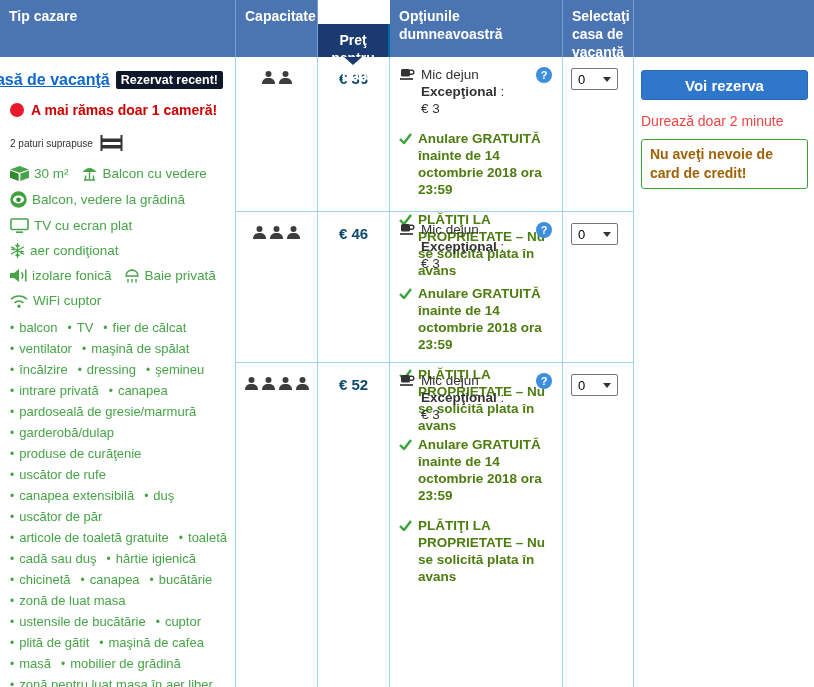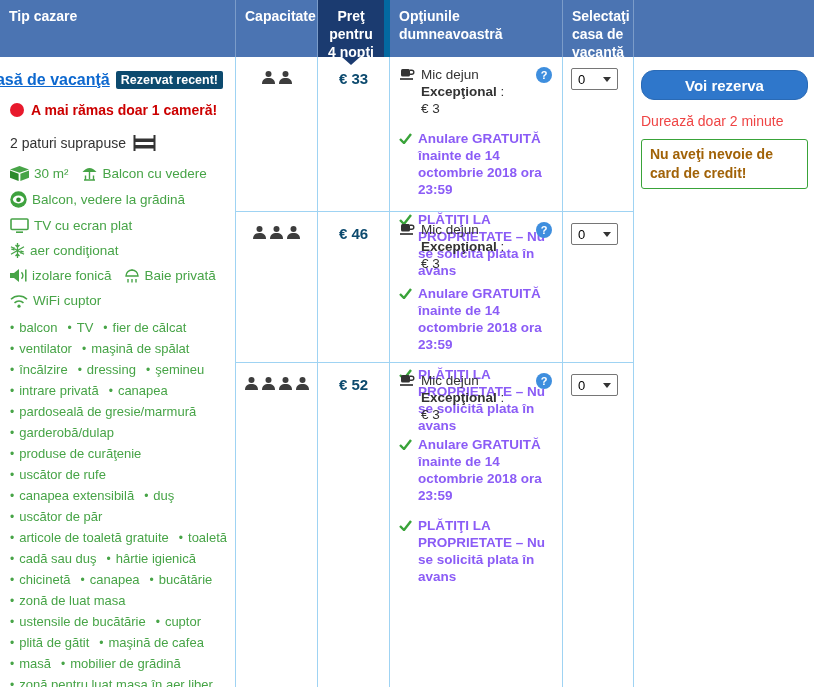"Preţ pentru 4 nopţi" .hc.dark { border-right: 6px solid #0369a1 -> 2px solid #0369a1; margin-top: none -> 24px }
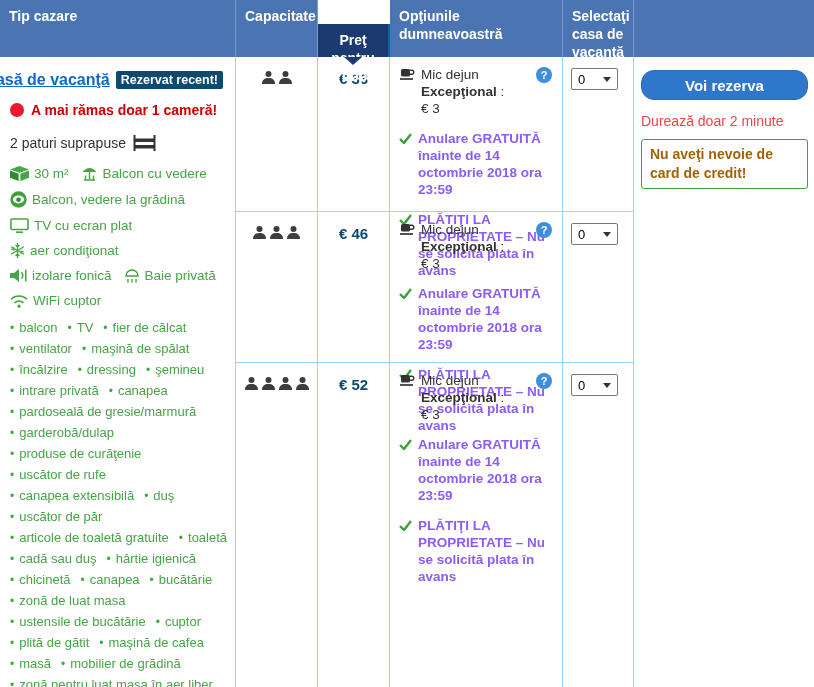"Rezervat recent!" .badge { background: #0c4a6e -> #0f172a }
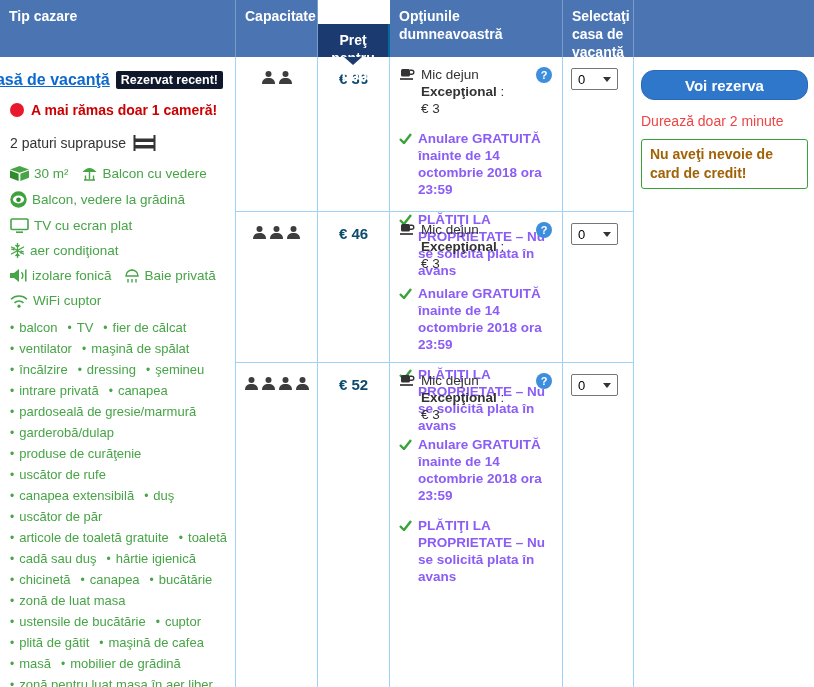"Voi rezerva" .cta { border-radius: 13px -> 3px }
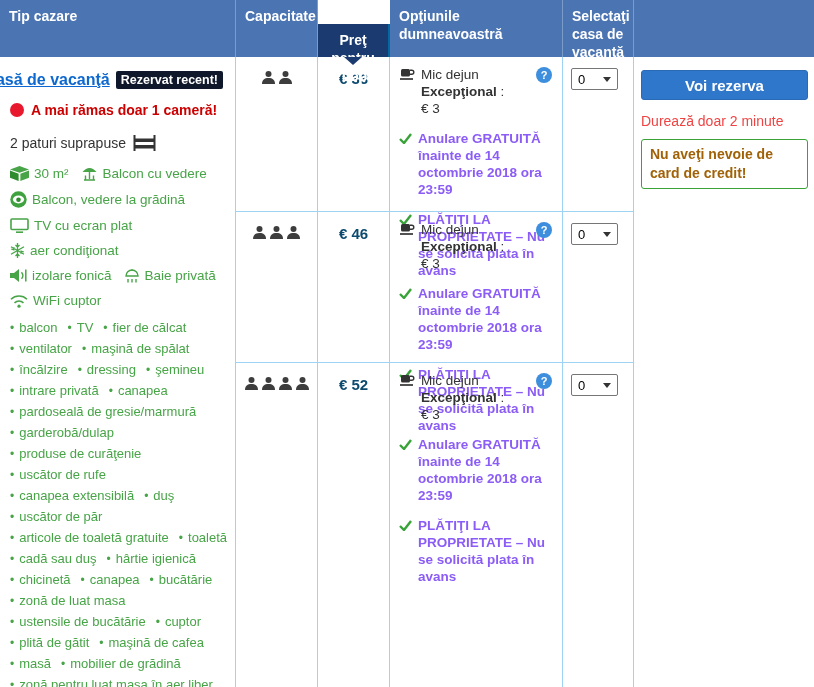"2 paturi suprapuse" .beds { font-size: 14px -> 10px }
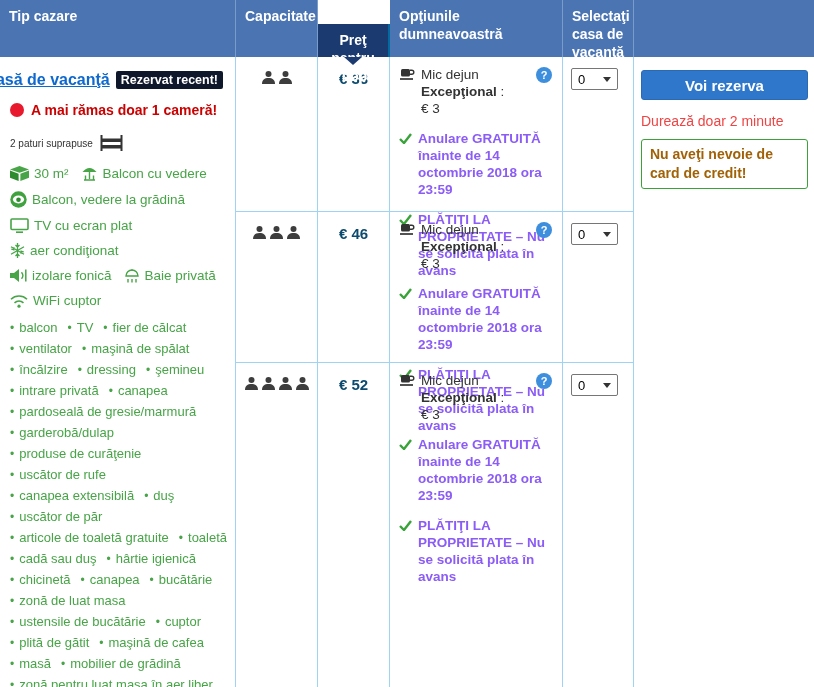"Anulare GRATUITĂ înainte de 14" .chk { color: #8b5cf6 -> #4d7c0f }
